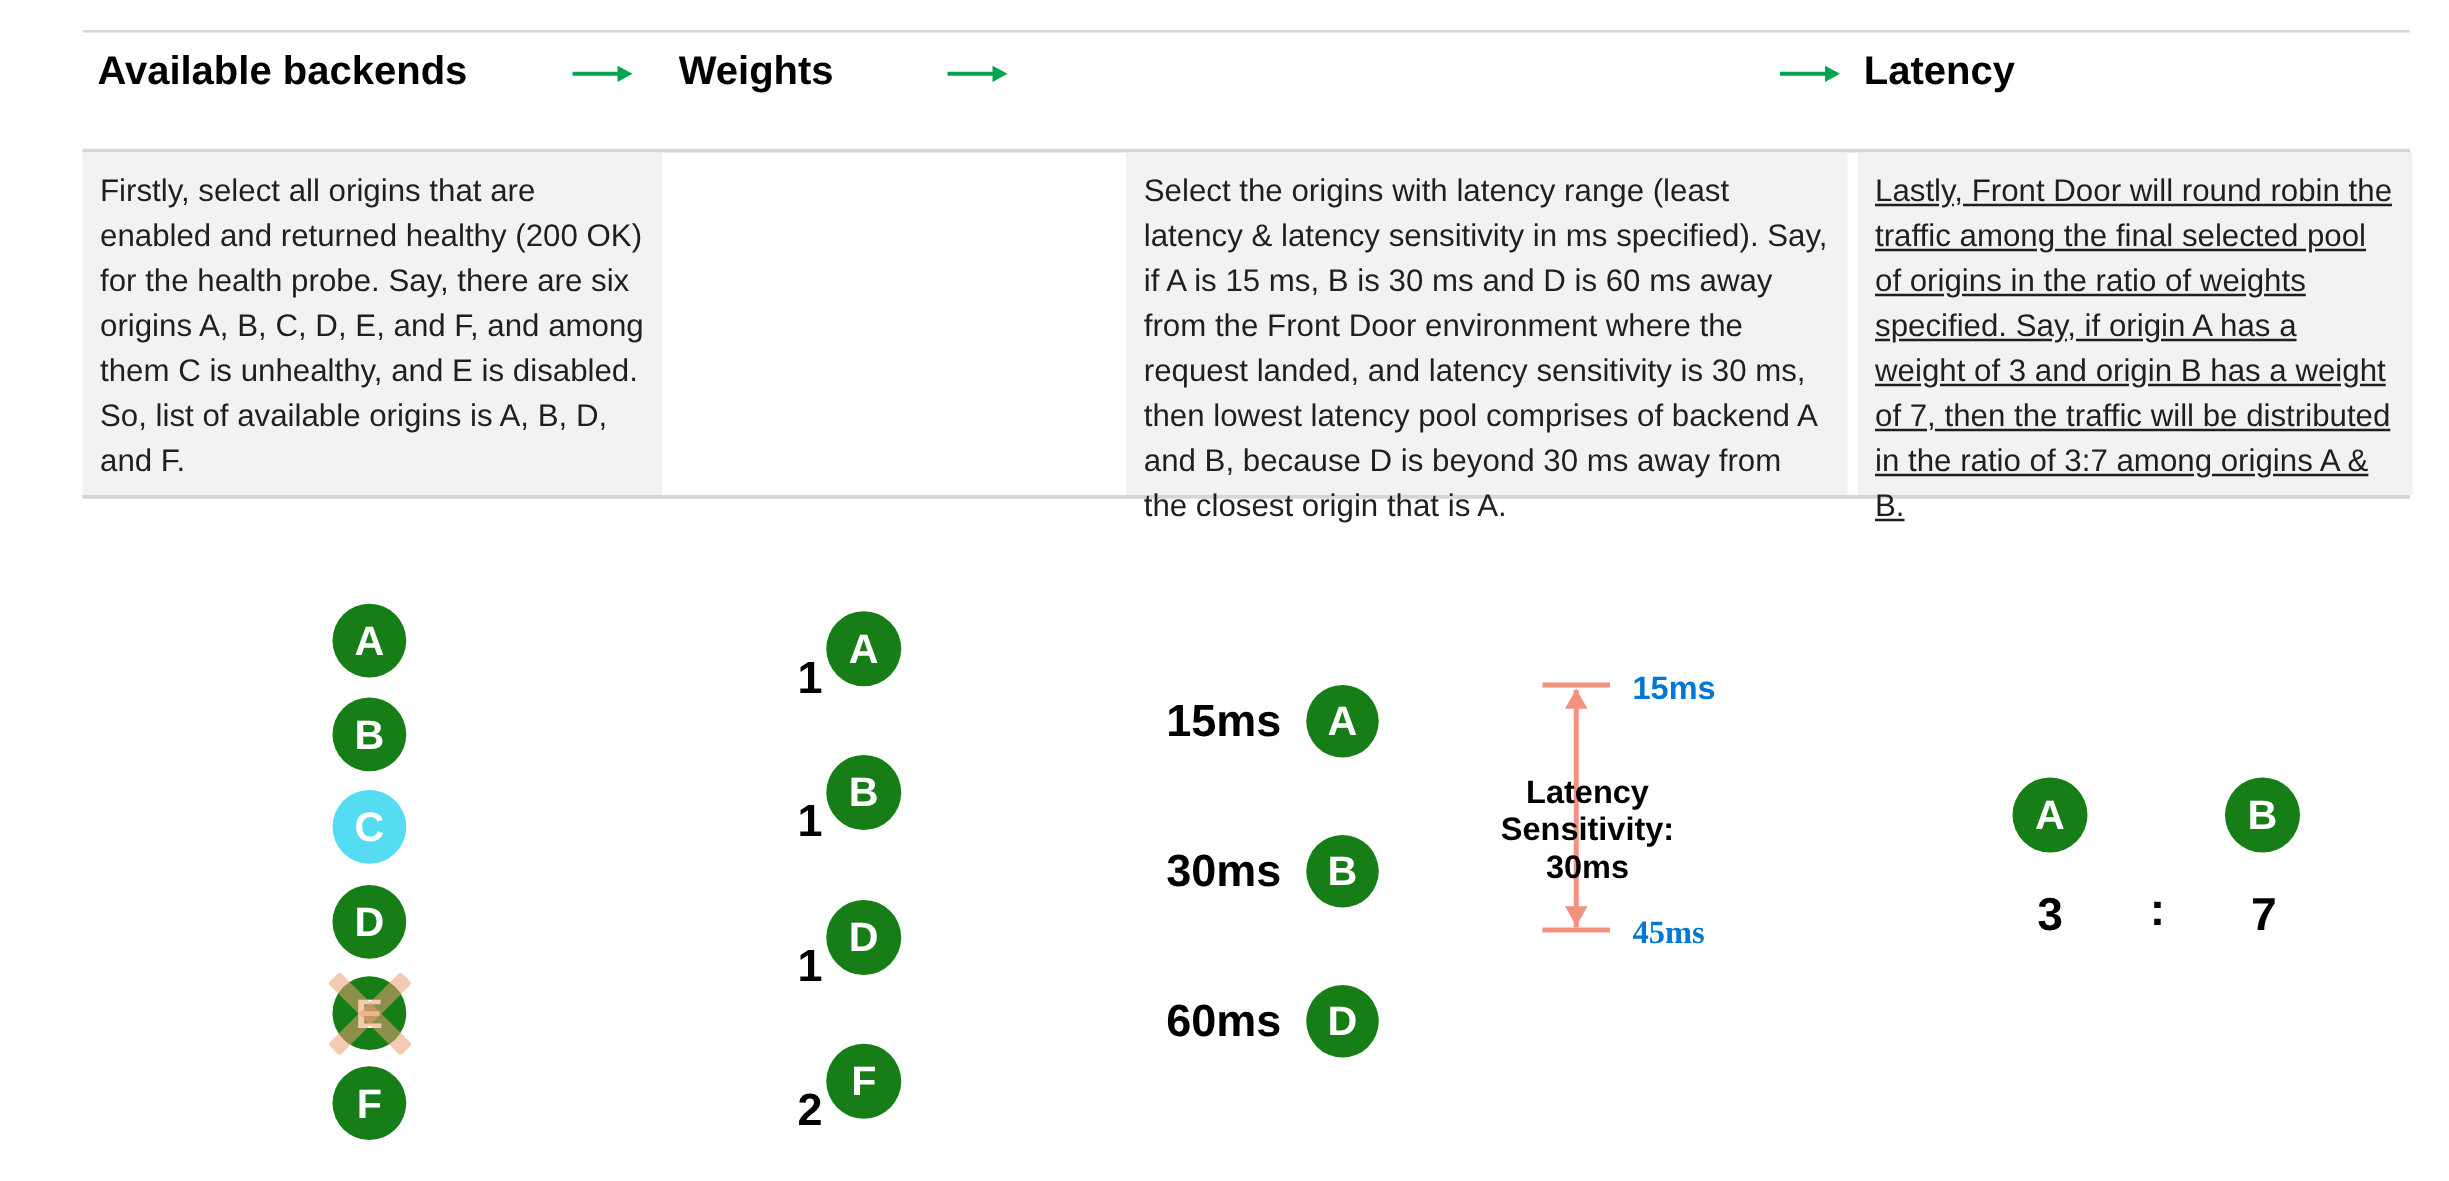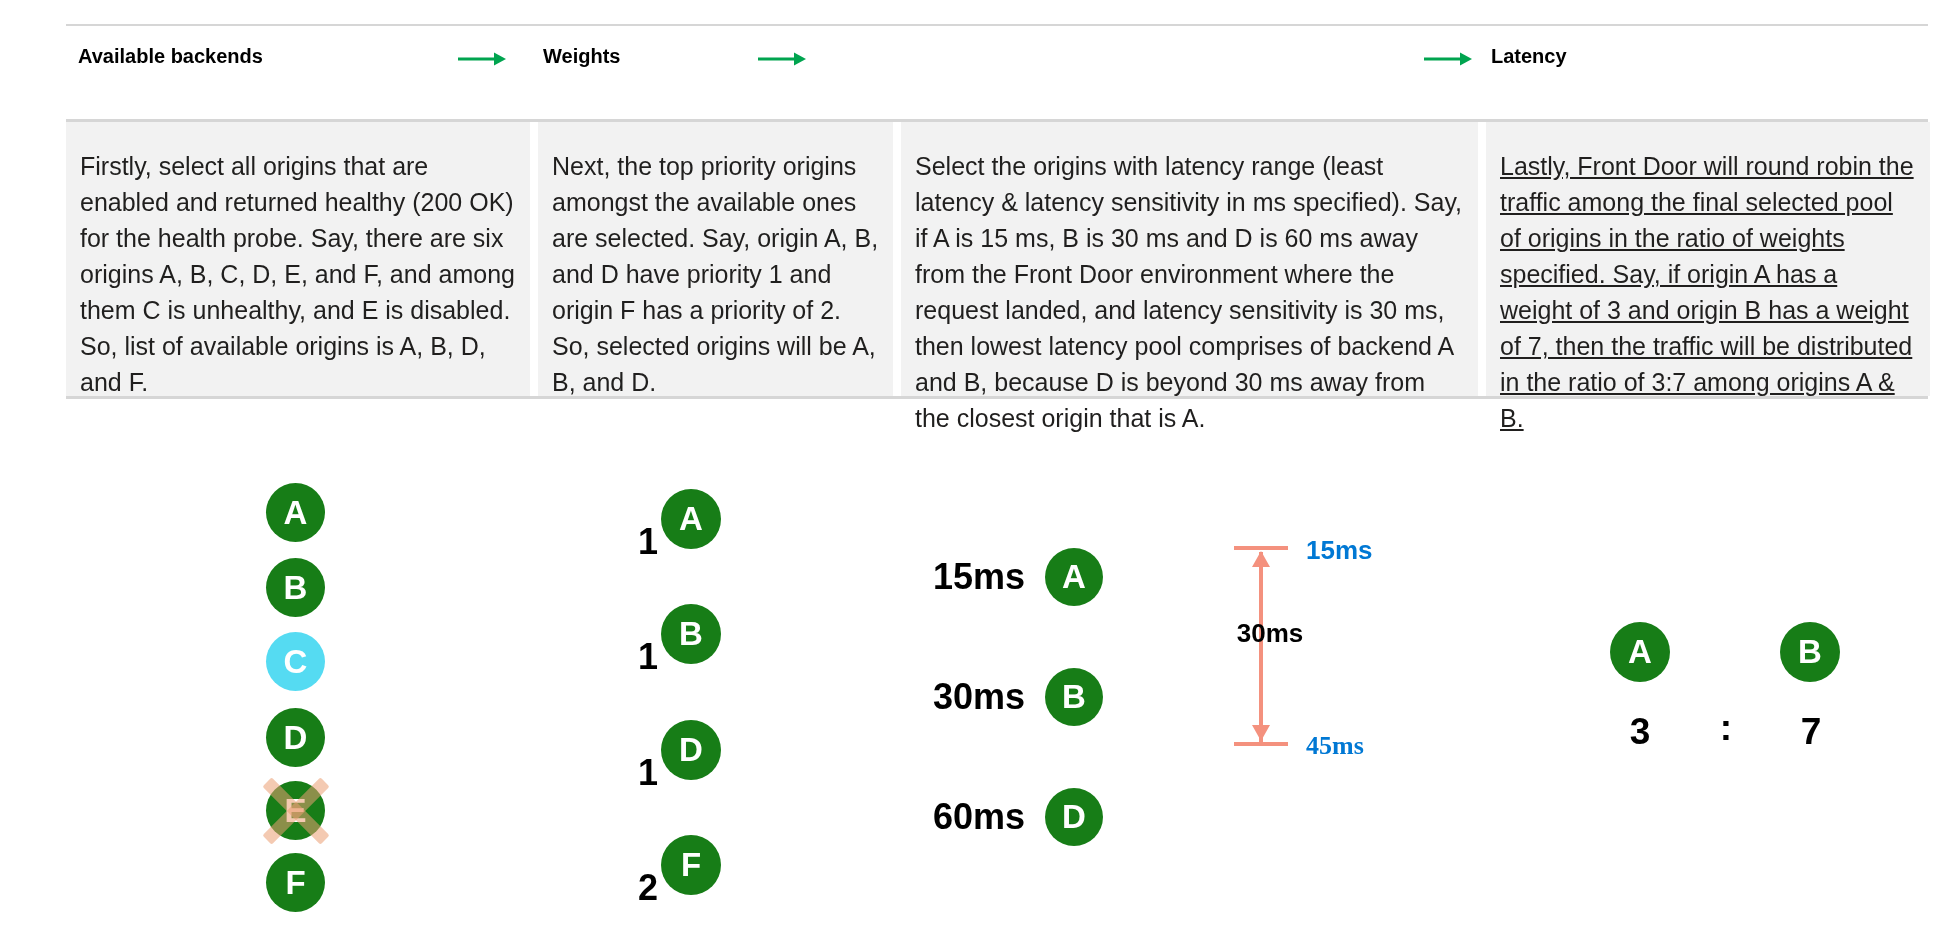"Available backends" .hdr { font-size: 20px -> 32px }
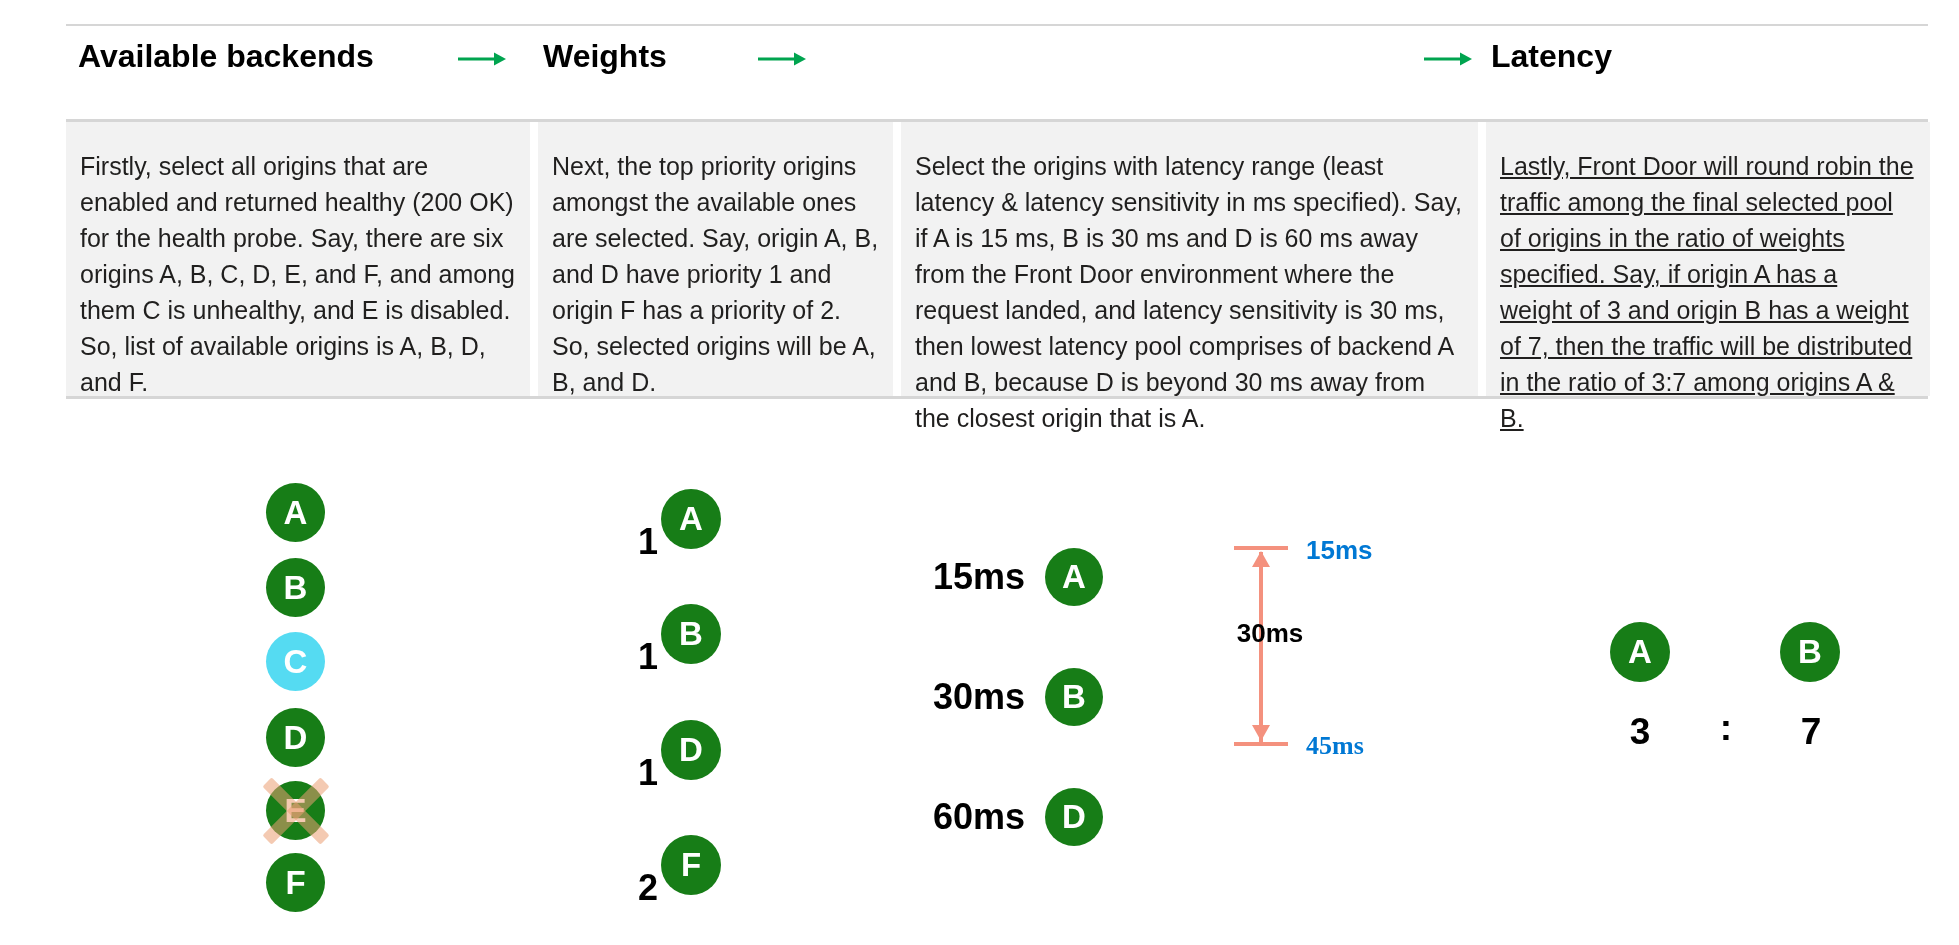"Firstly, select all origins that" .cell { padding: 26px 14px -> 13px 14px }
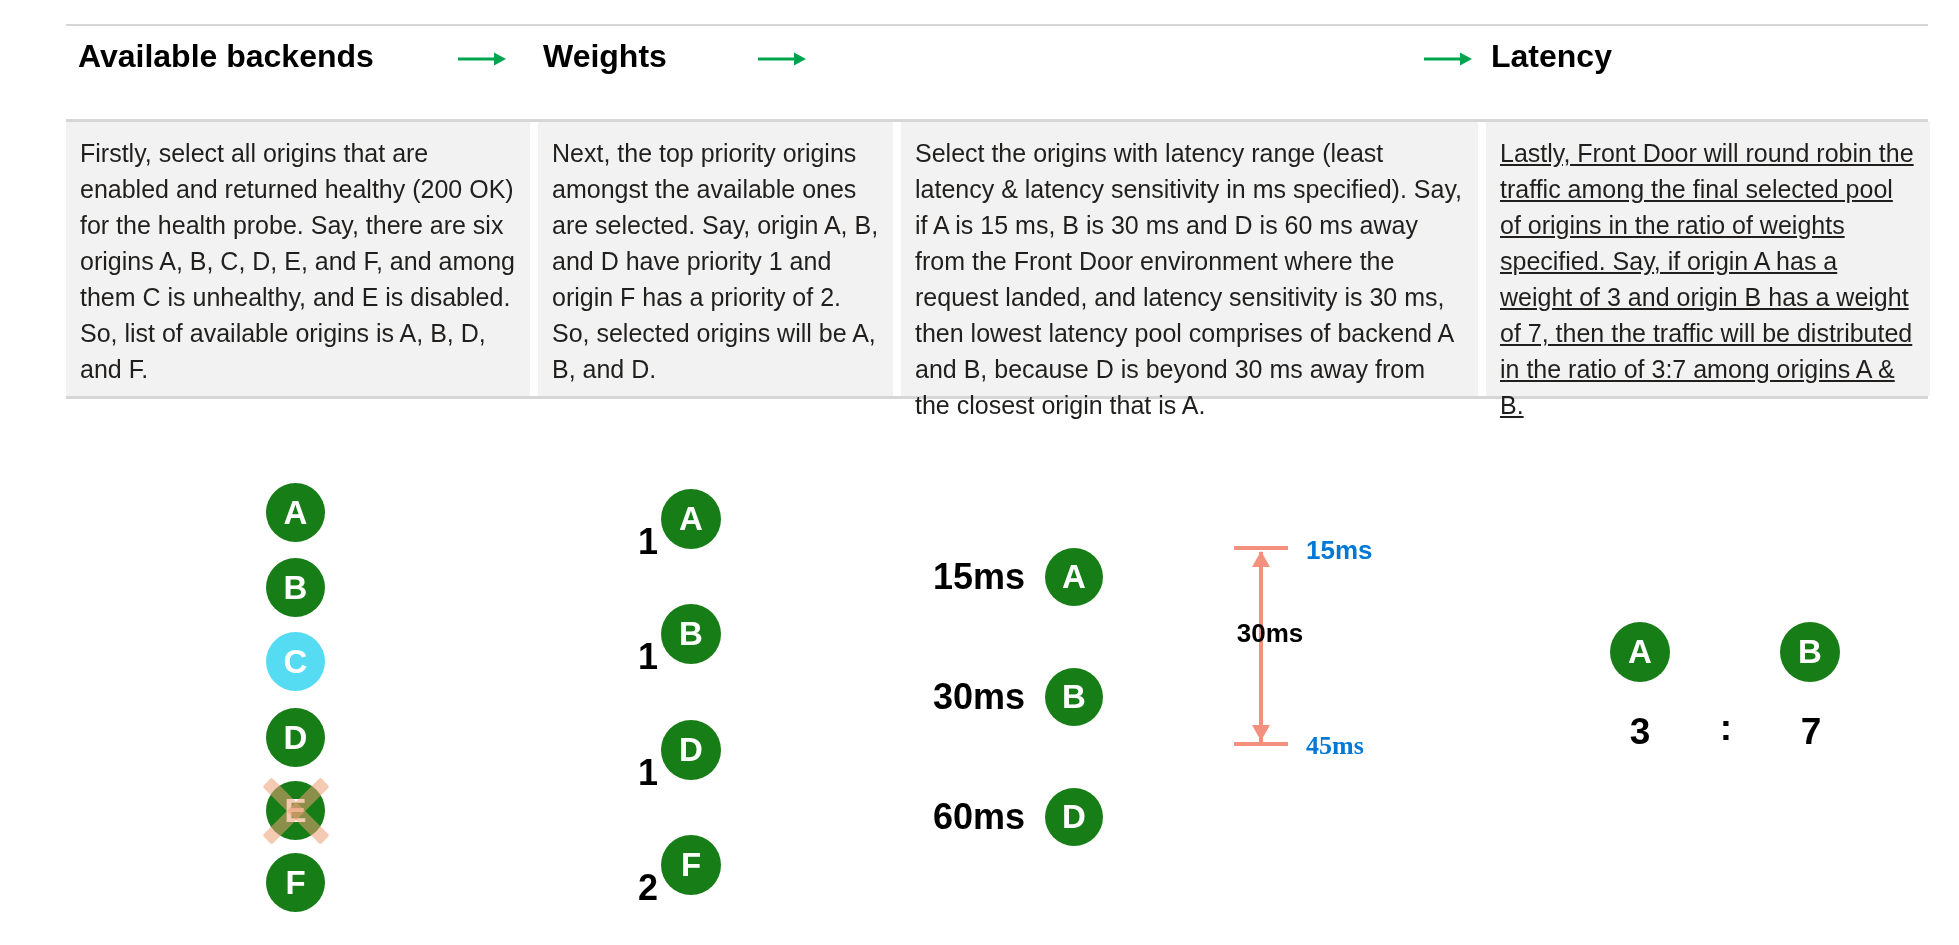"Next, the top priority origins" div.cell { html: <div>Next, the top priority origins amongst the available ones are selected. Say, origin A, B, and D have priority 1 and origin F has a priority of 2. So, selected origins will be A, B, and D.</div> -> none }
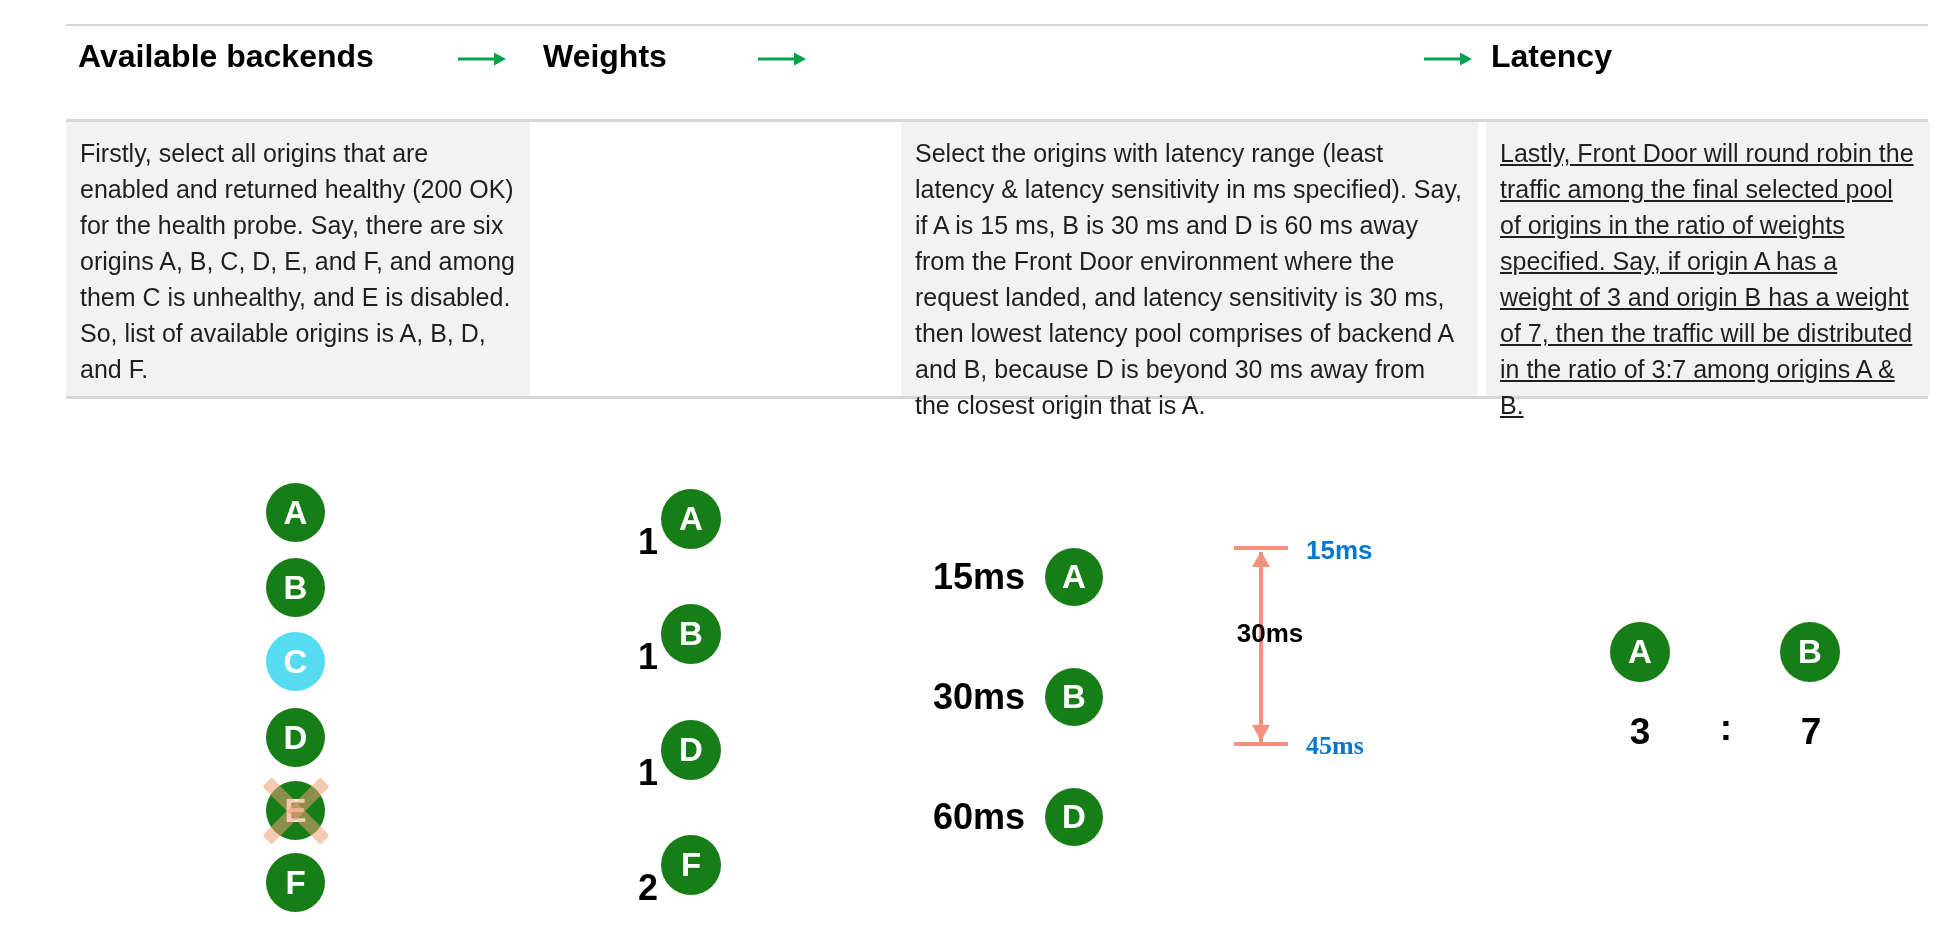"Latency Sensitivity:" div { html: none -> <div>Latency Sensitivity:</div> }
